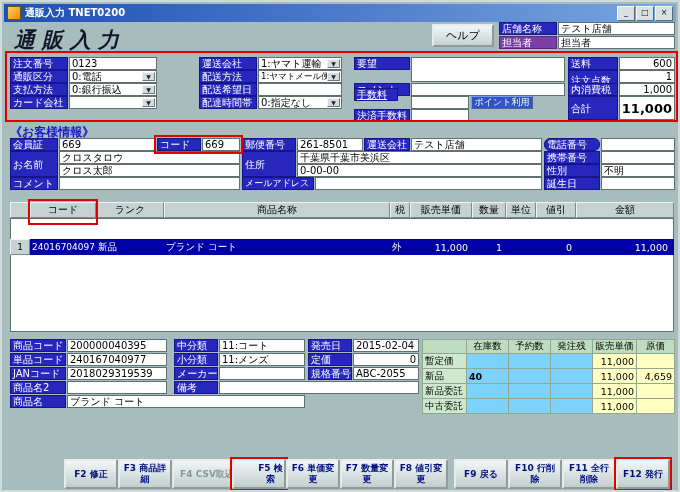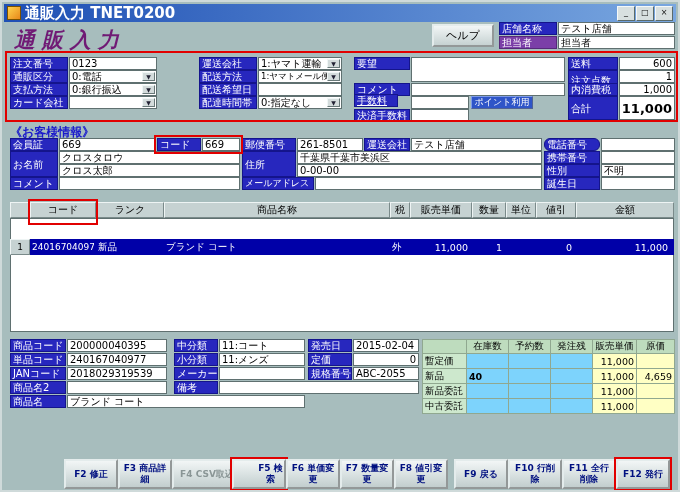"通販入力 TNET0200" .title-text { font-size: 15px -> 10px }
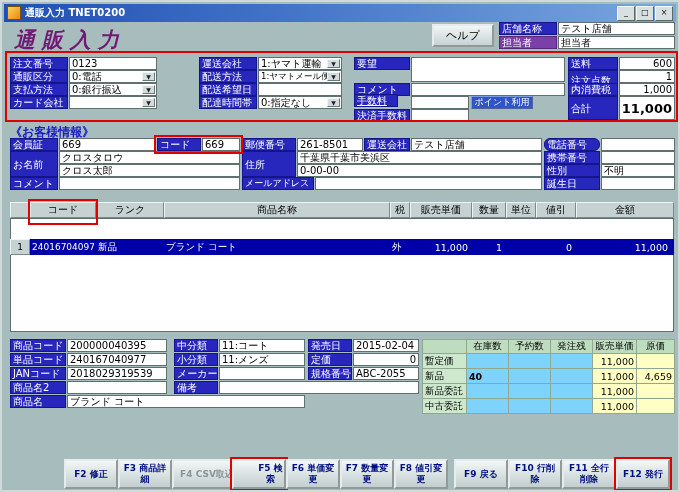"通販入力" .big-title { color: #701a75 -> #0f172a }
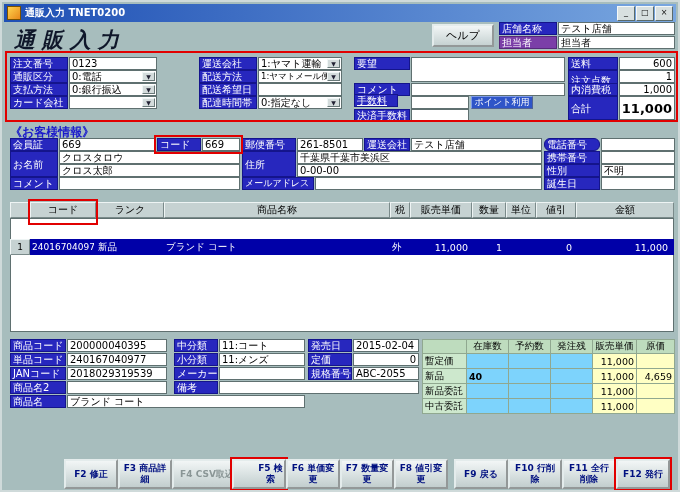"手数料" div.abs { top: 92px -> 86px }
